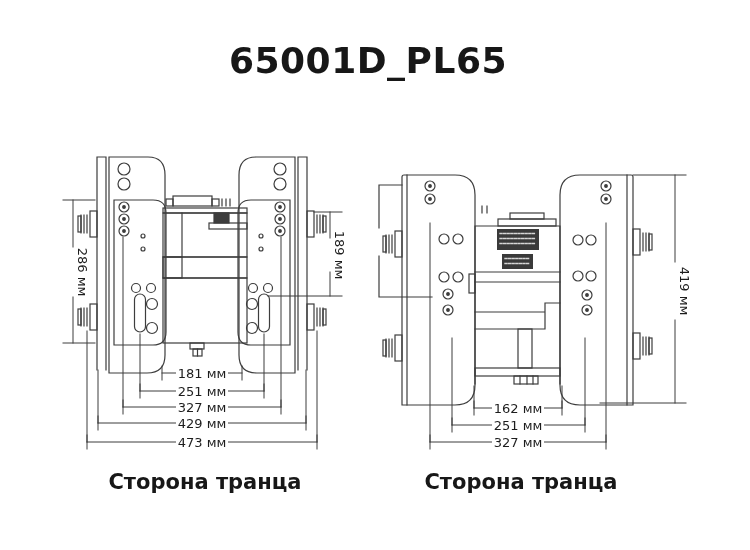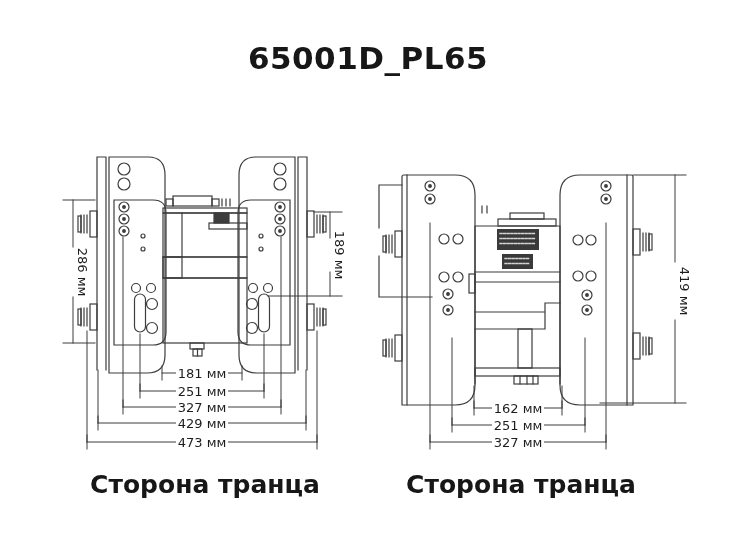"65001D_PL65" .title { font-size: 31px -> 36px }
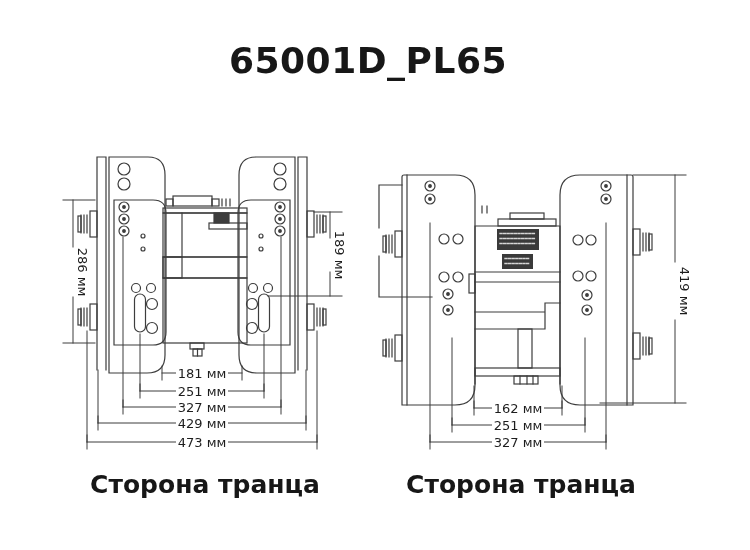"Сторона транца" .caption { font-size: 25px -> 21px }
